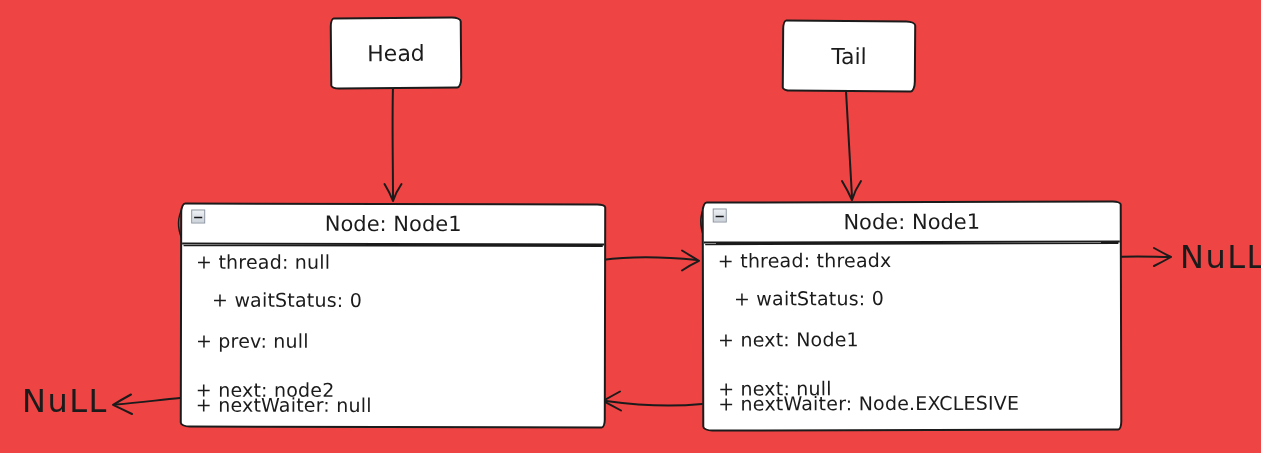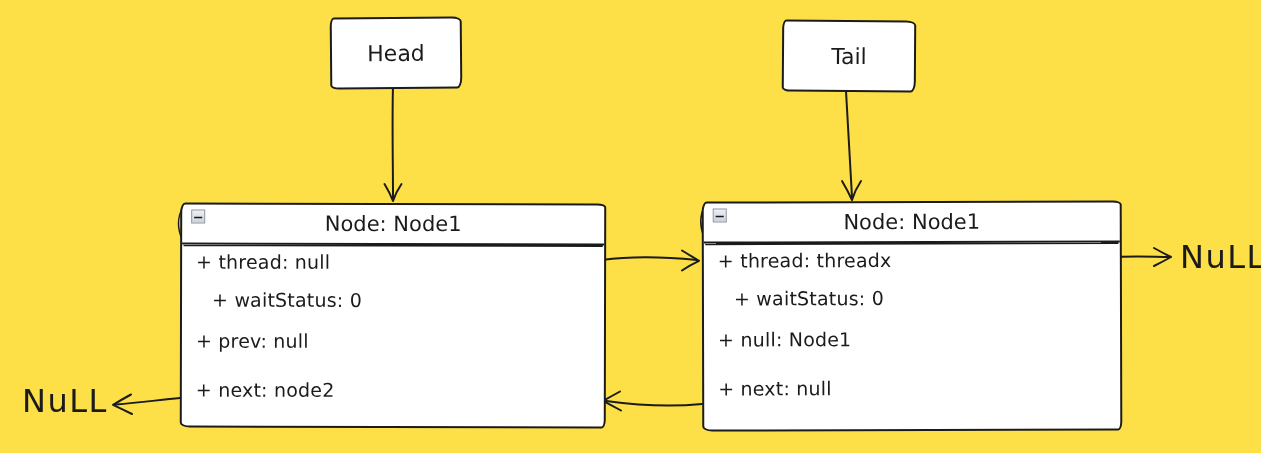"Head" .canvas { background: #fde047 -> #ef4444 }
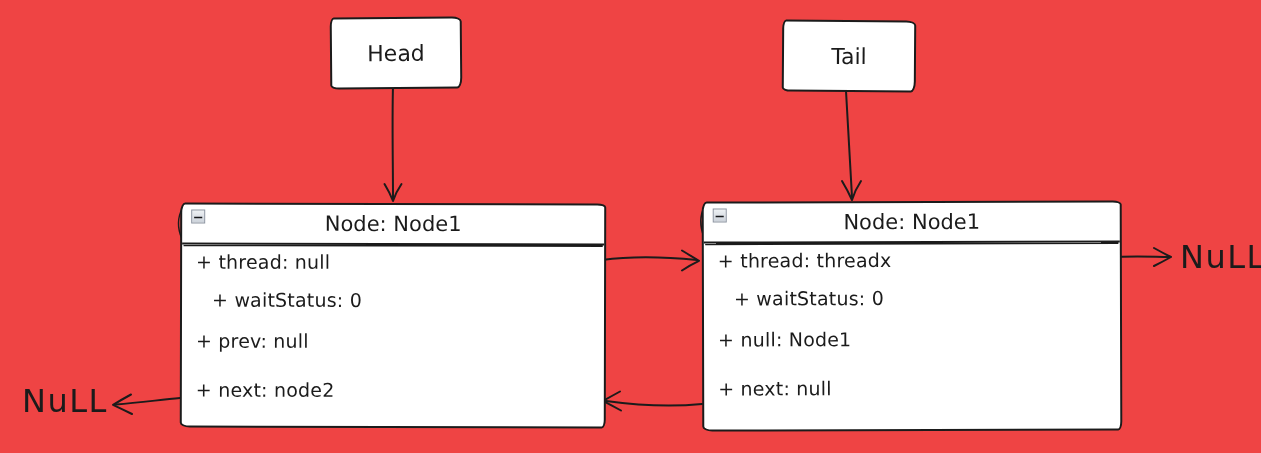"+ null: Node1" div.attr { text: null -> next }
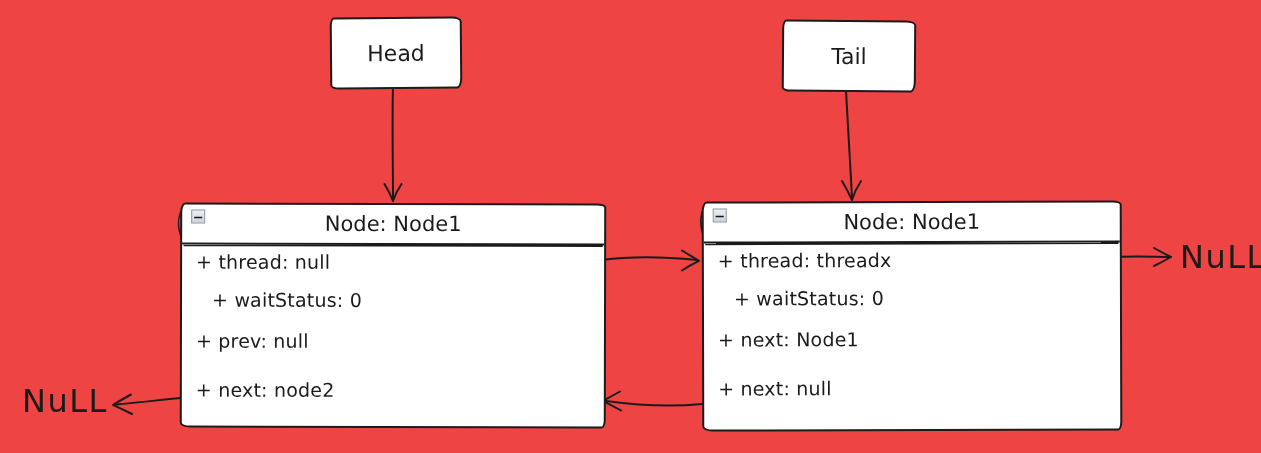"+ nextWaiter: null" div.attr { html: none -> <div>+ nextWaiter: null</div> }
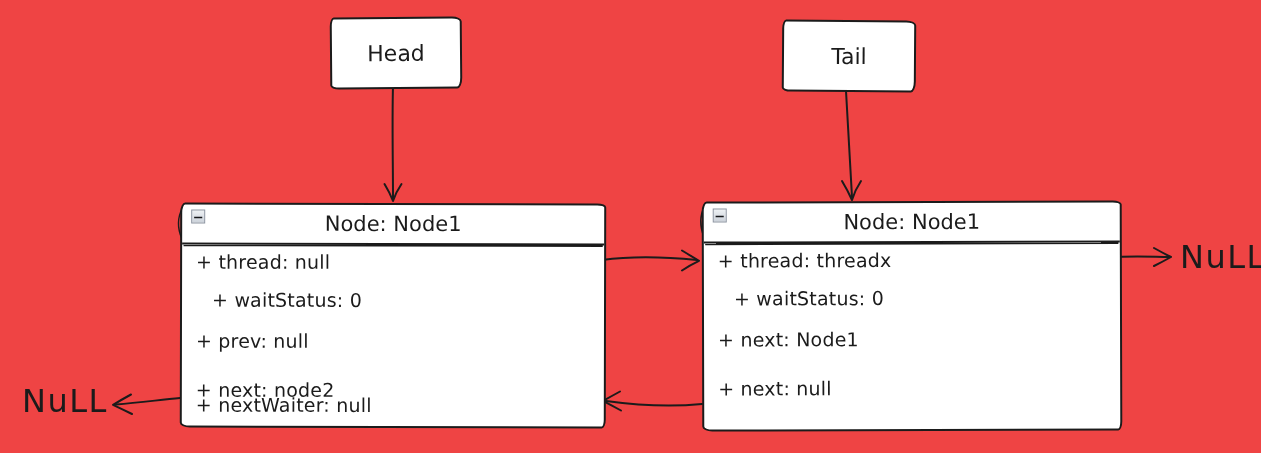"+ nextWaiter: Node.EXCLESIVE" div.attr { html: none -> <div>+ nextWaiter: Node.EXCLESIVE</div> }
